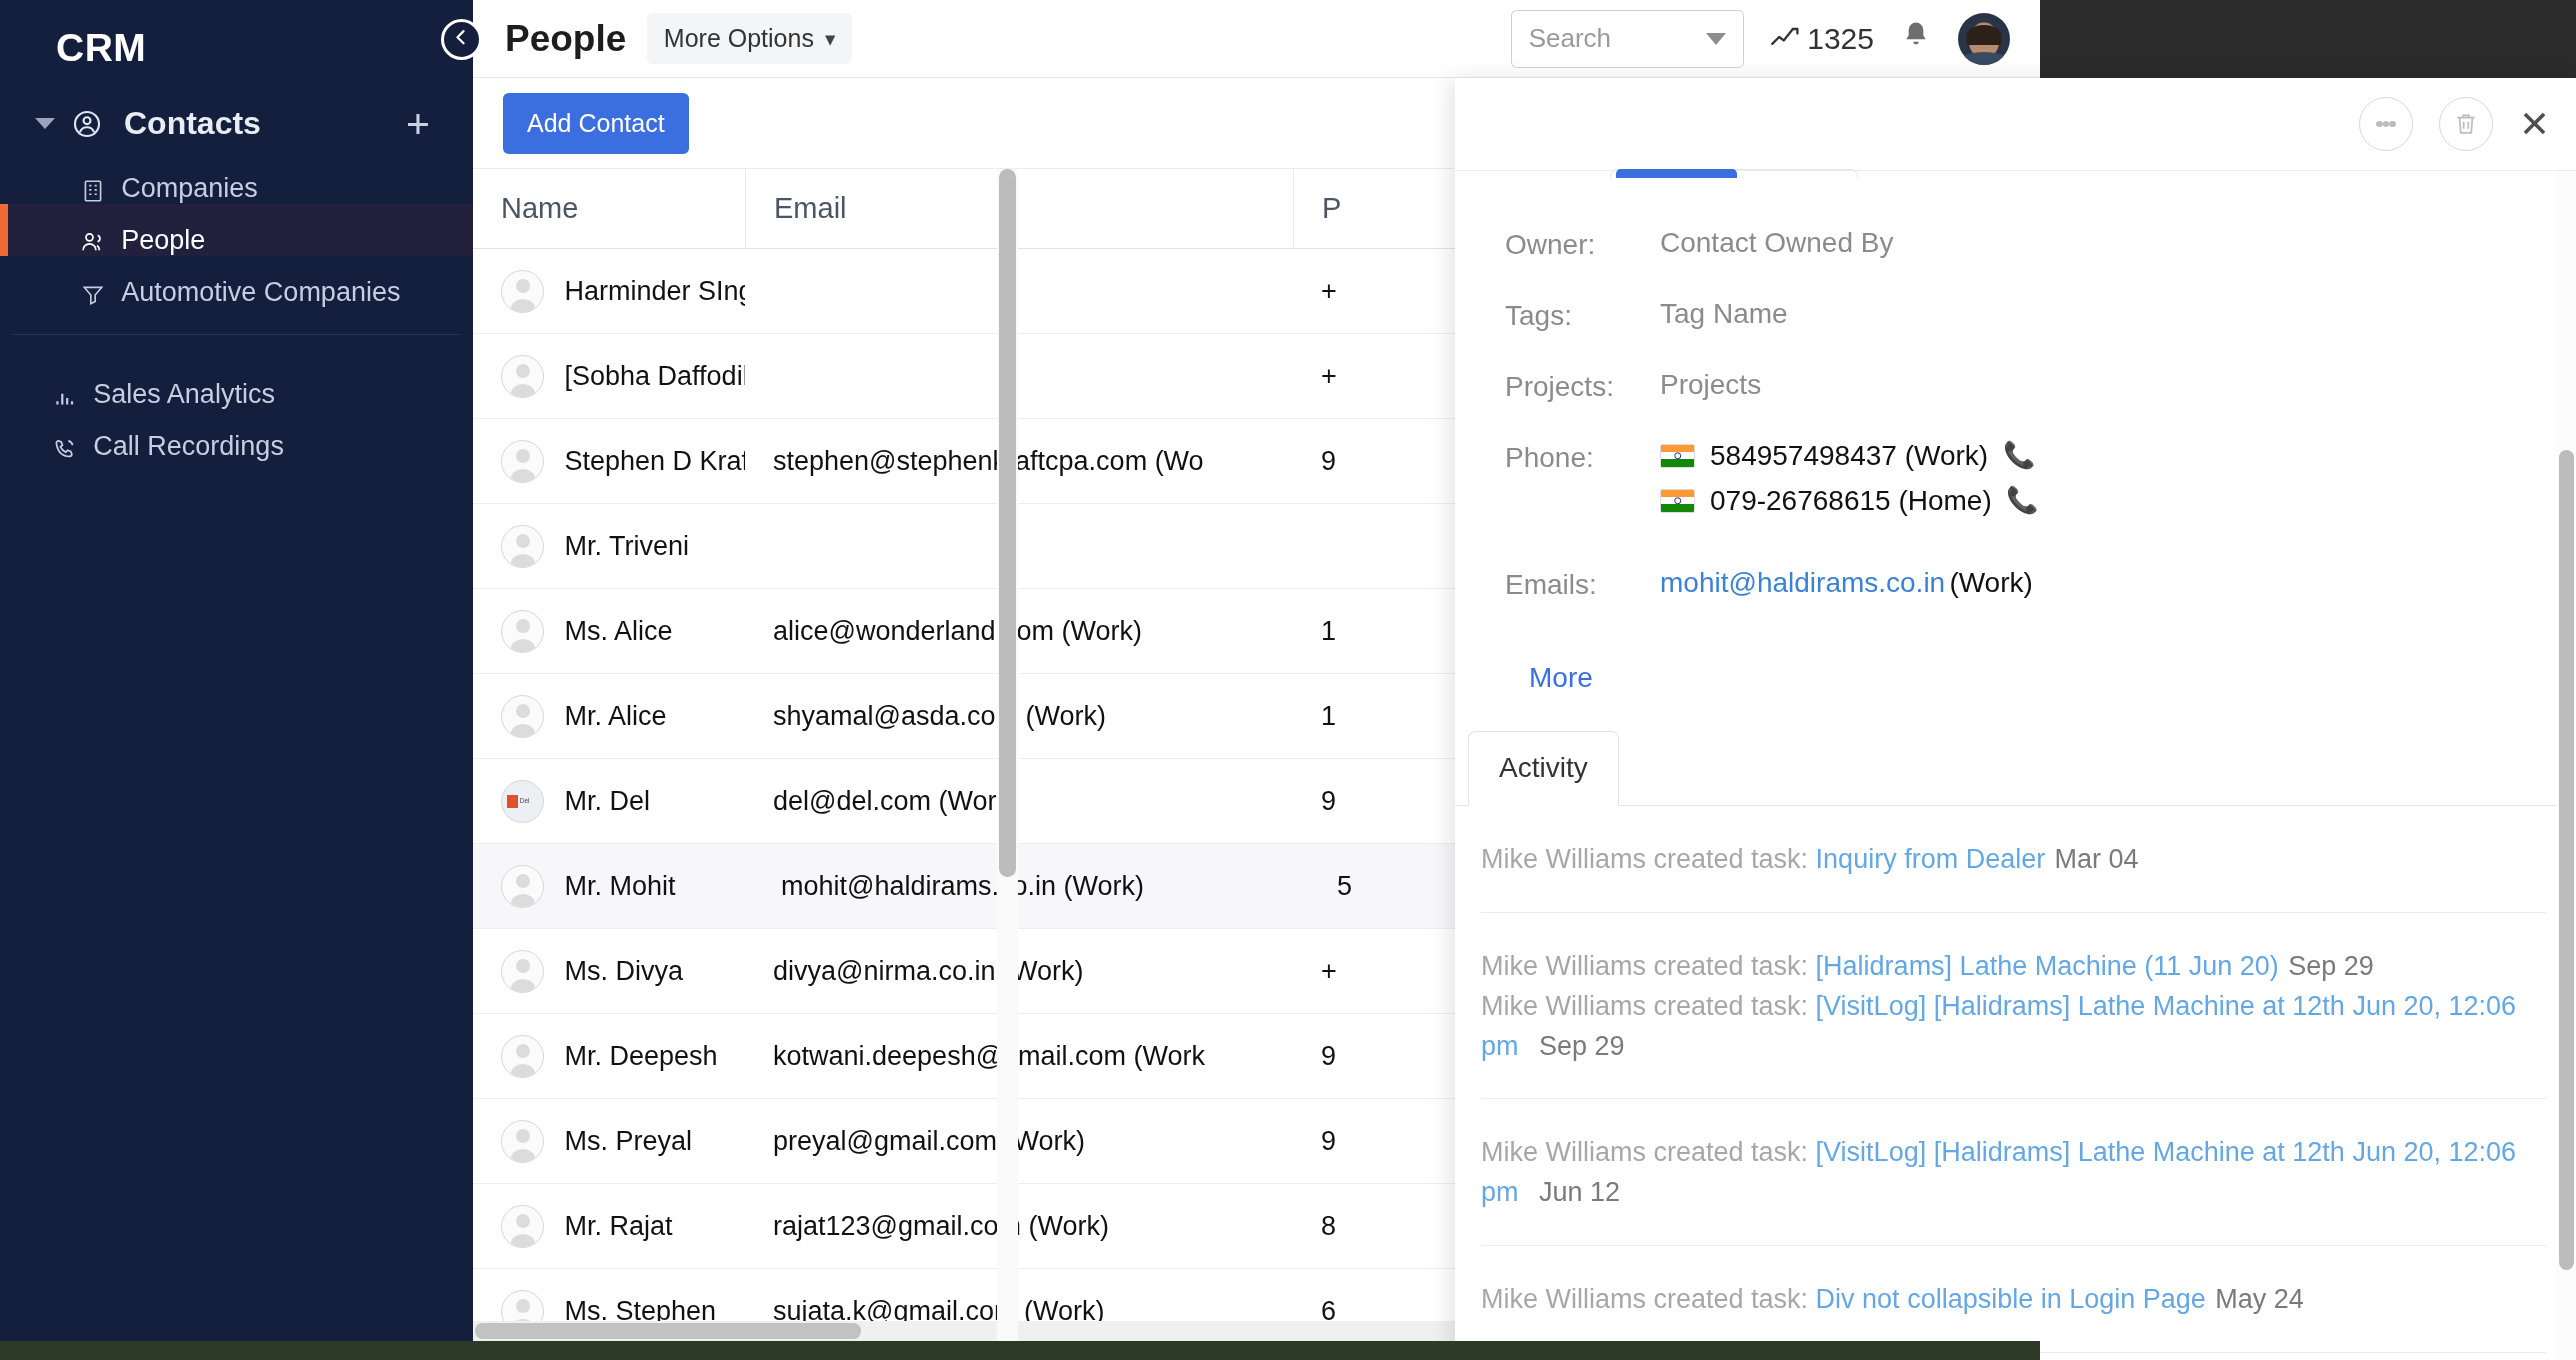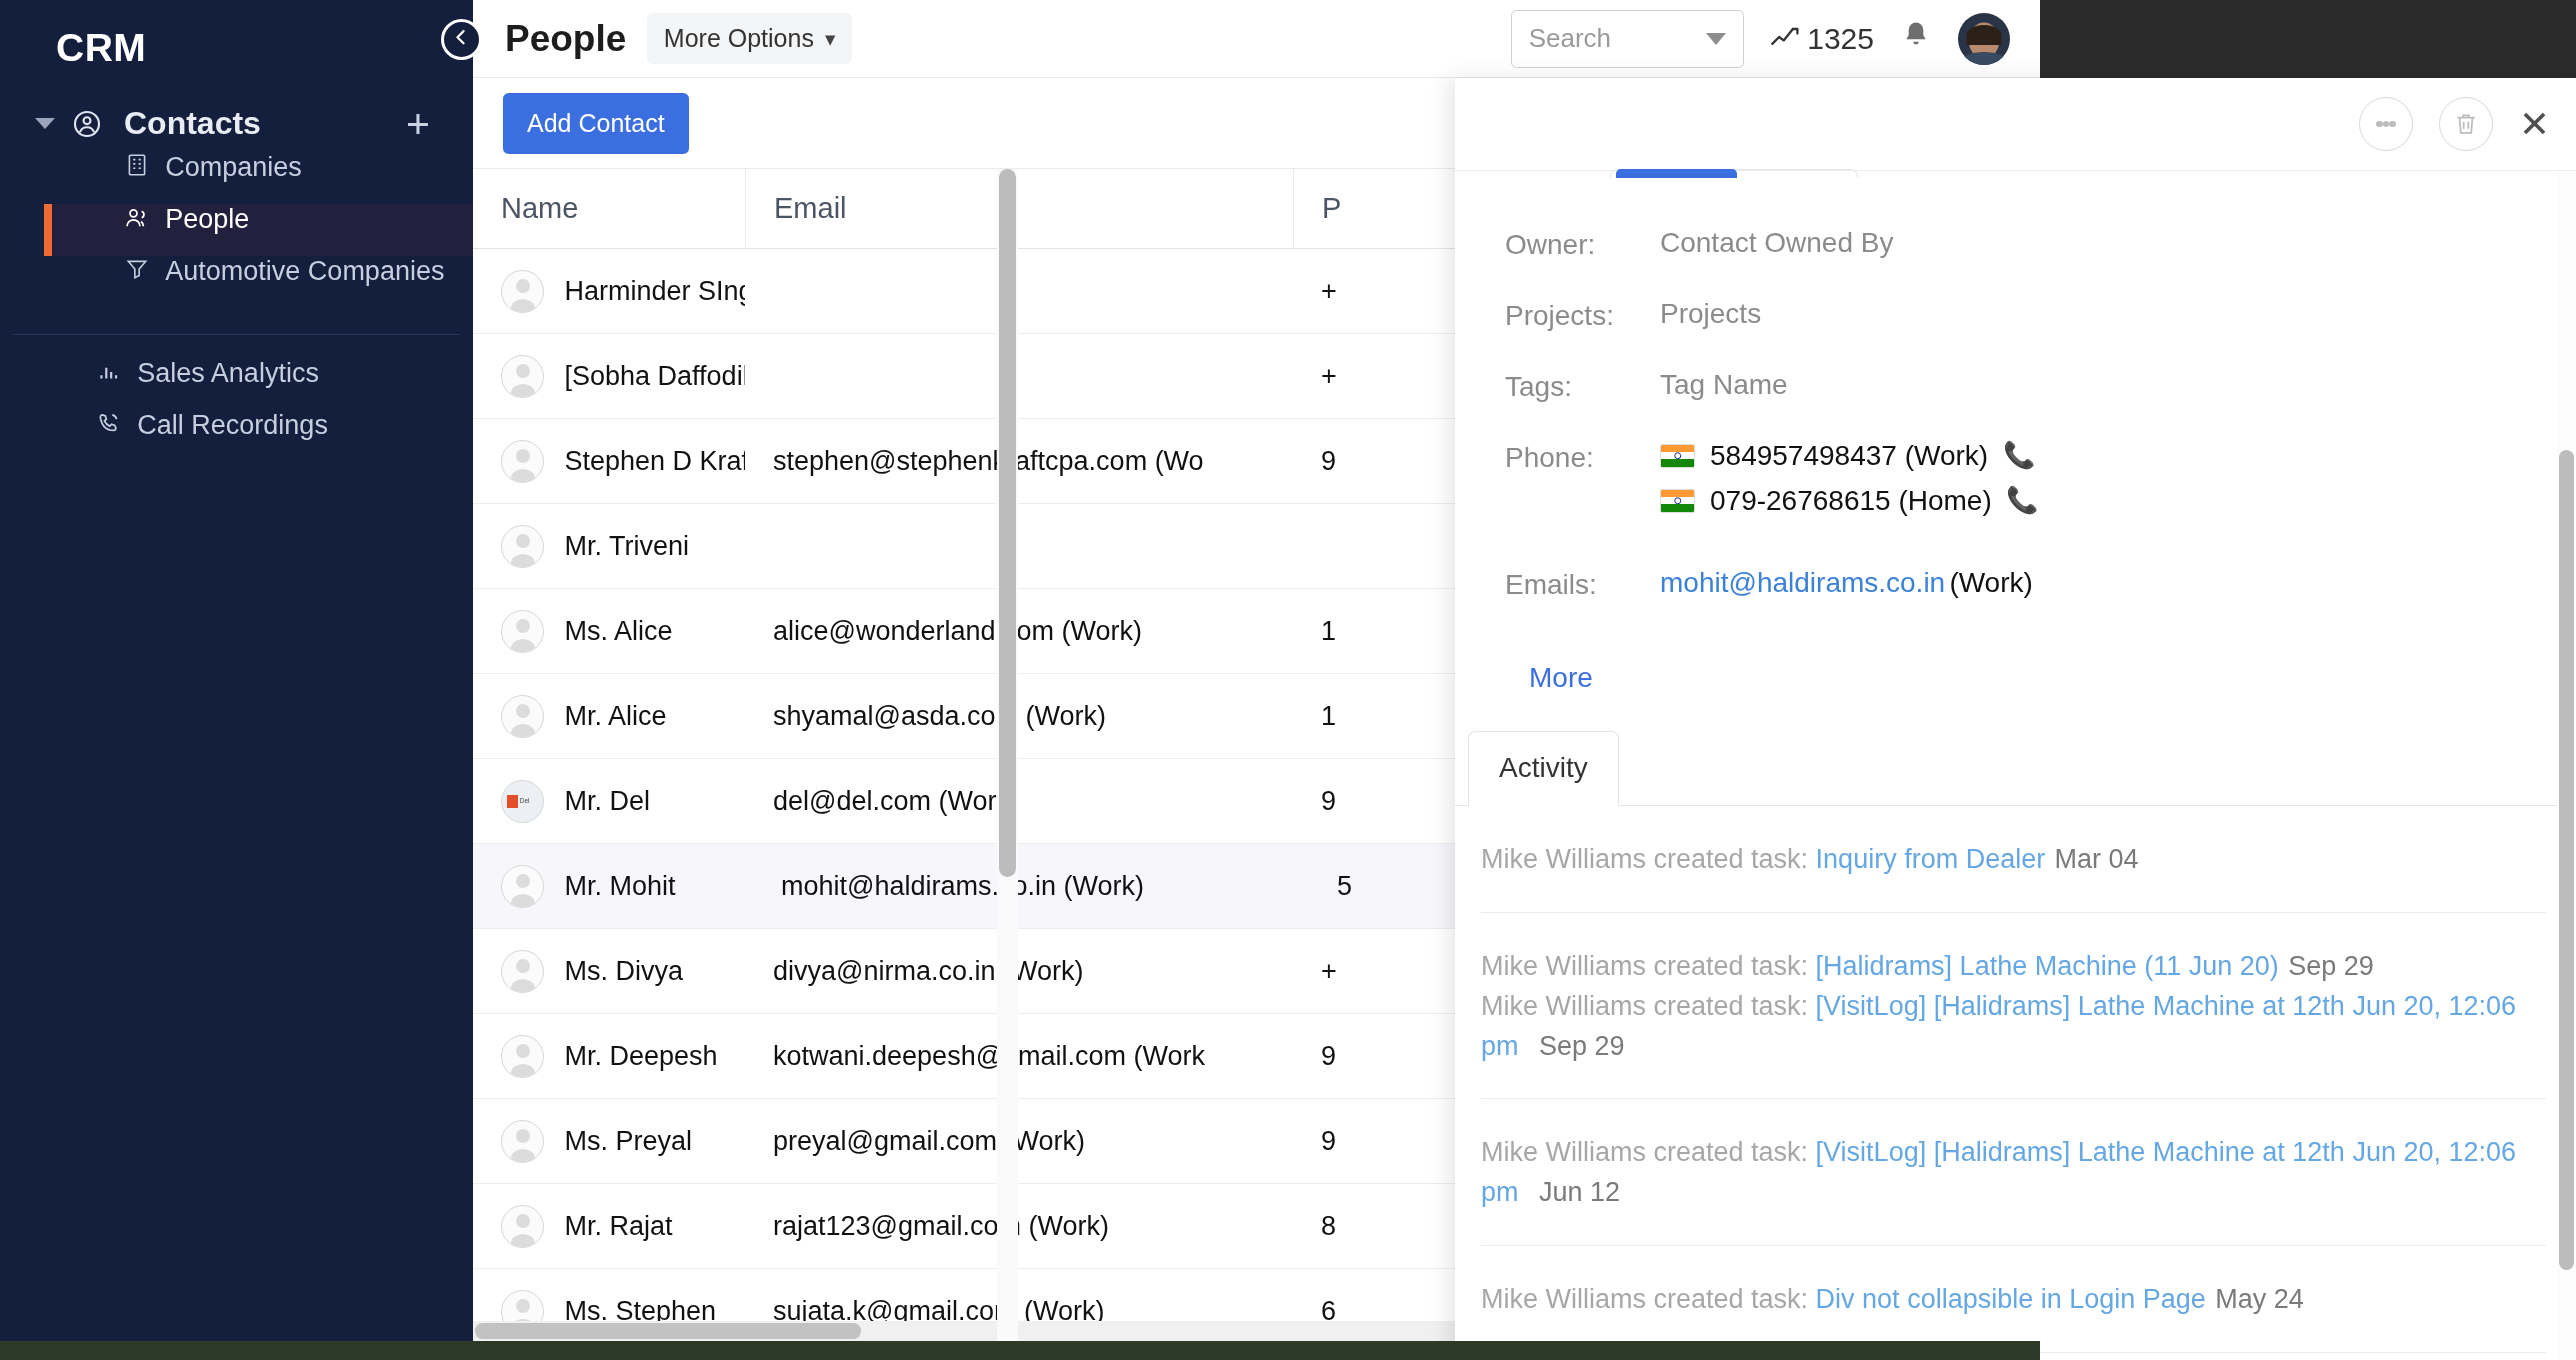"Companies" .sb-item { align-items: flex-start -> flex-end; margin-left: 44px -> none }
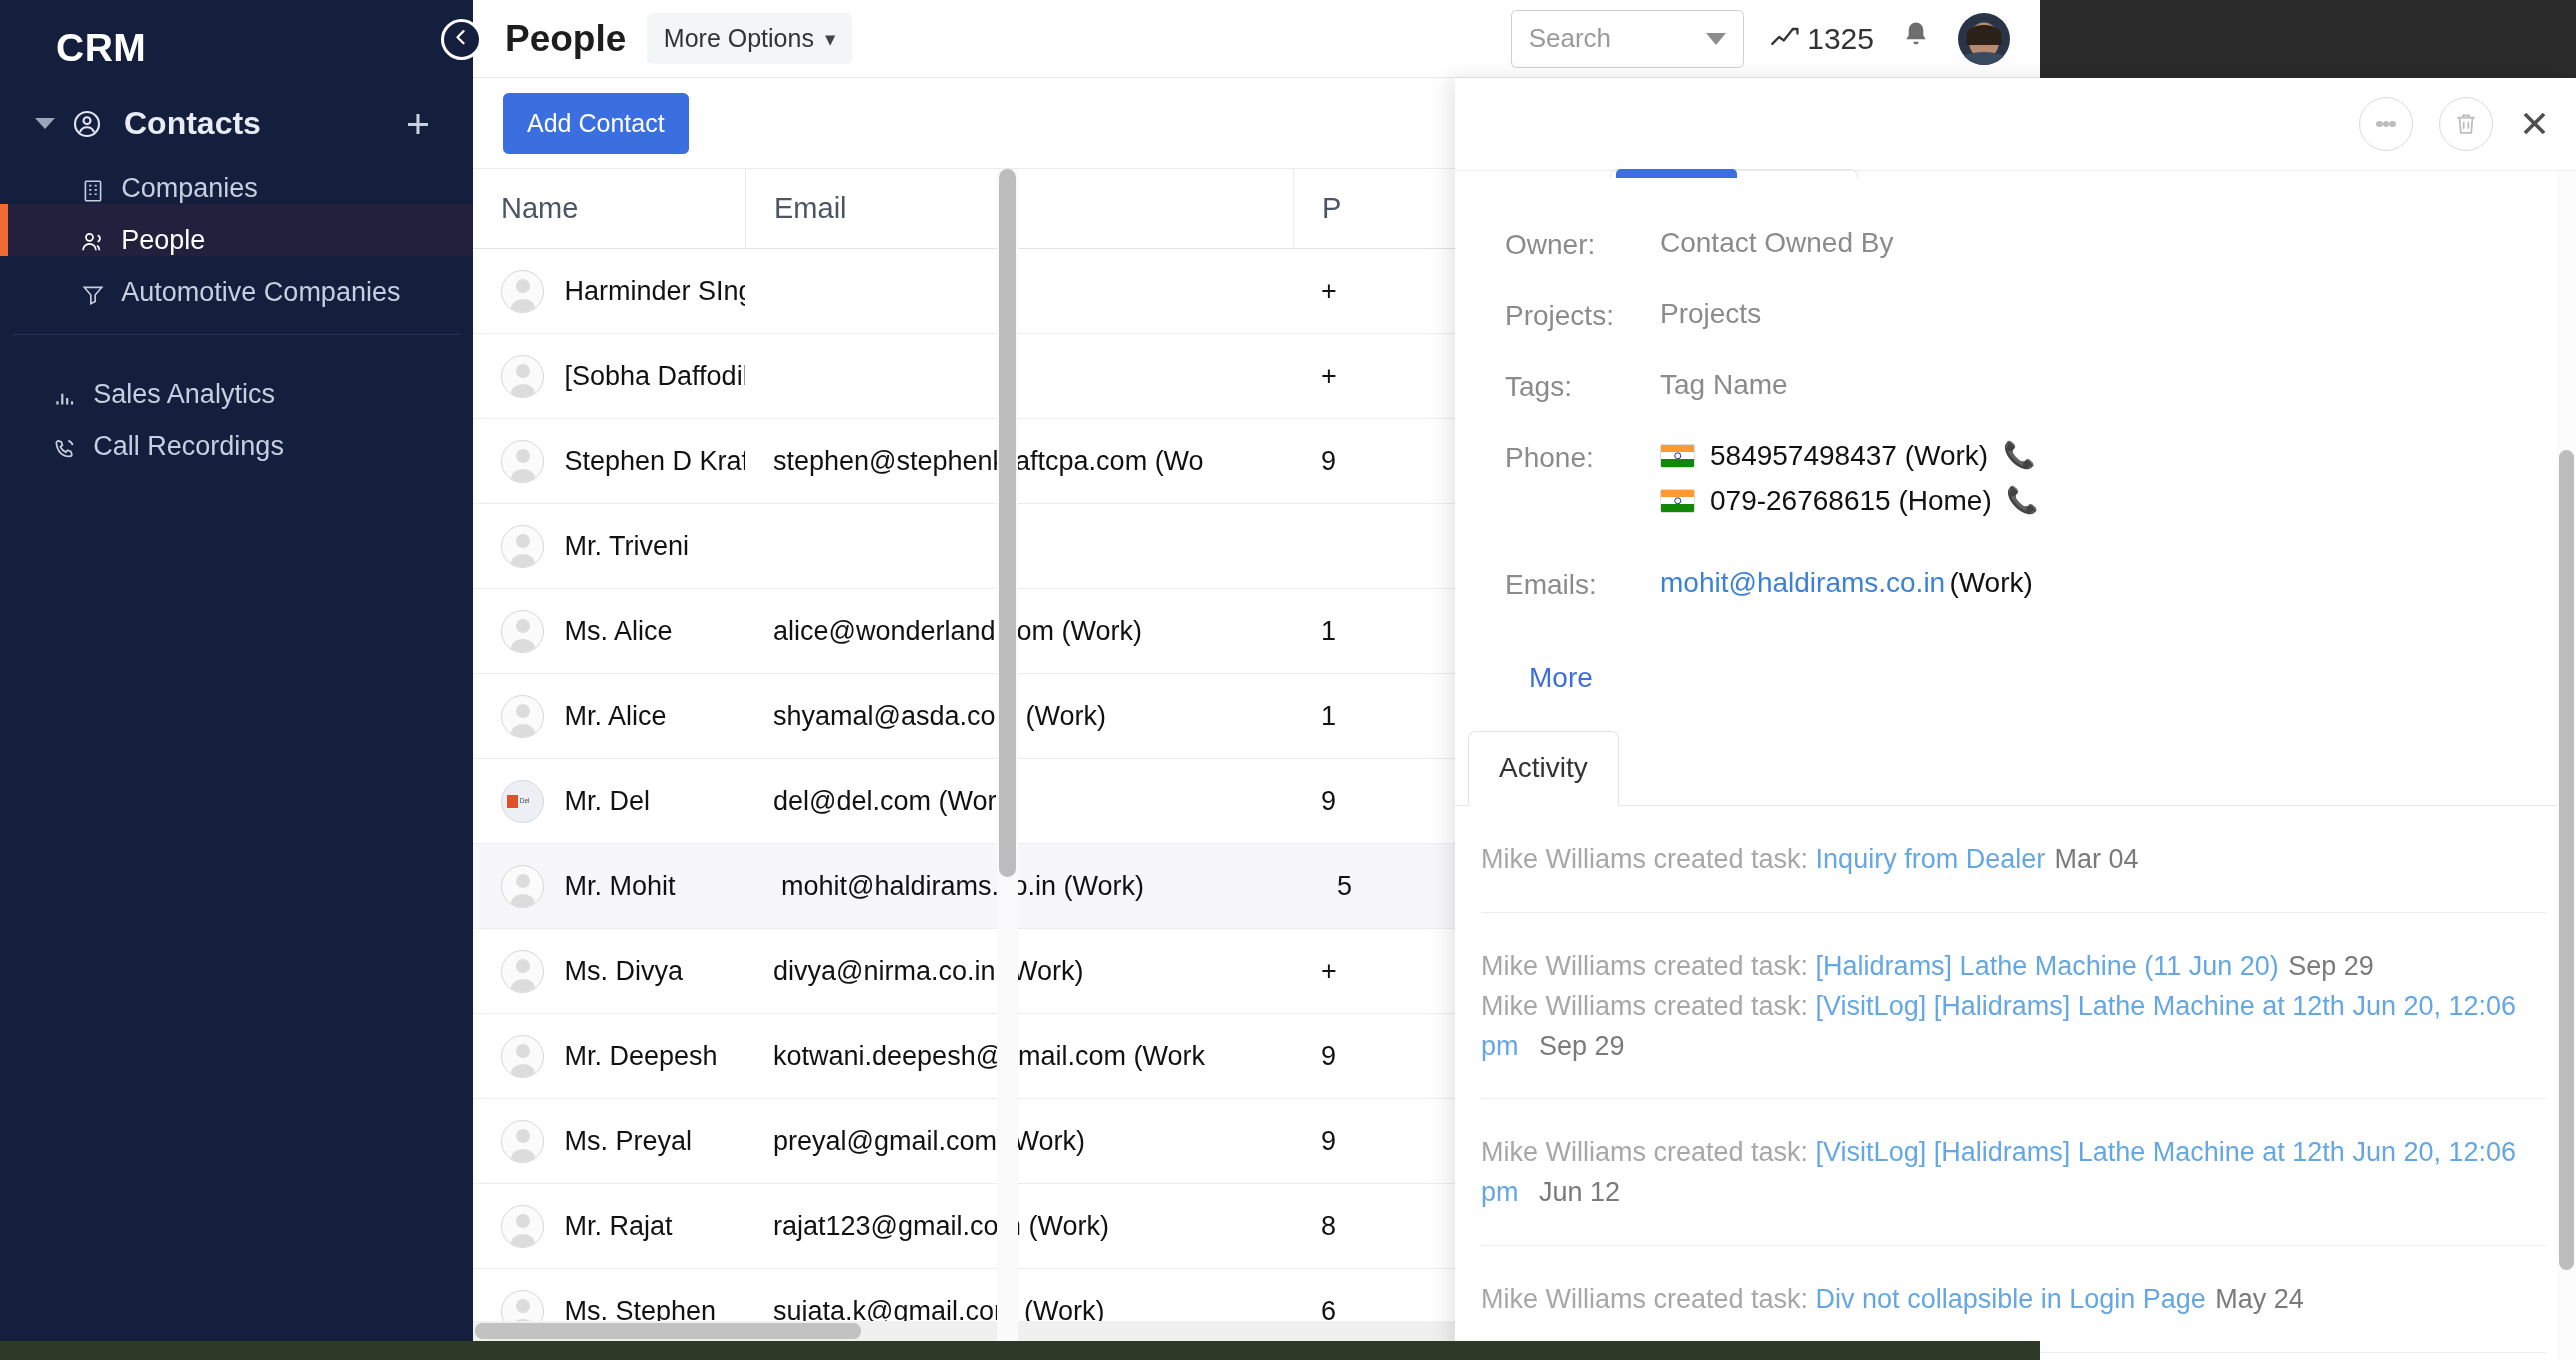"Projects:" div.frow { order: before "Tags:" -> after "Tags:" }
